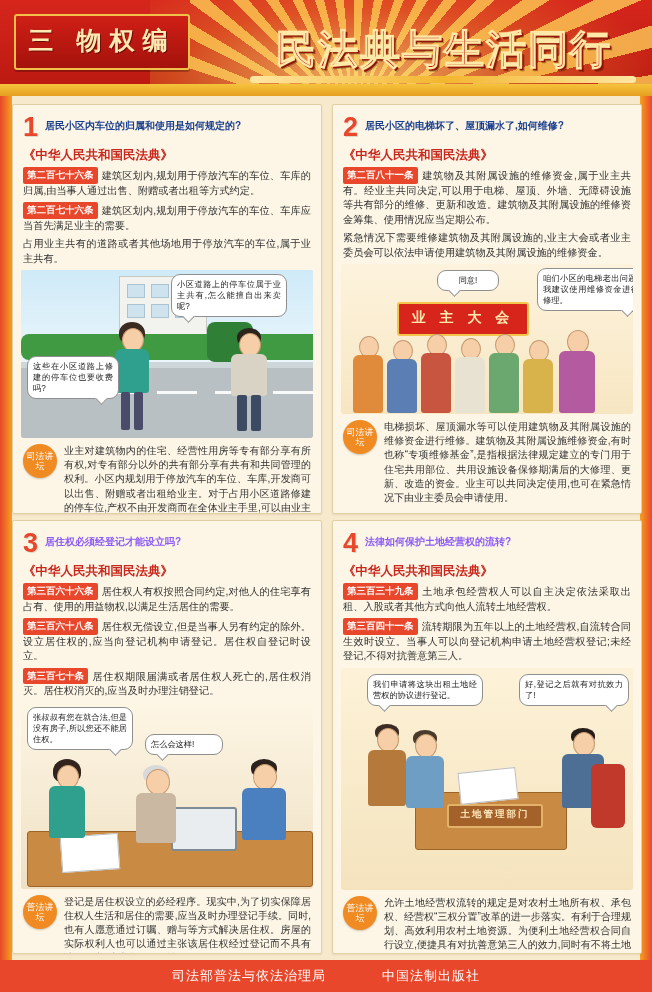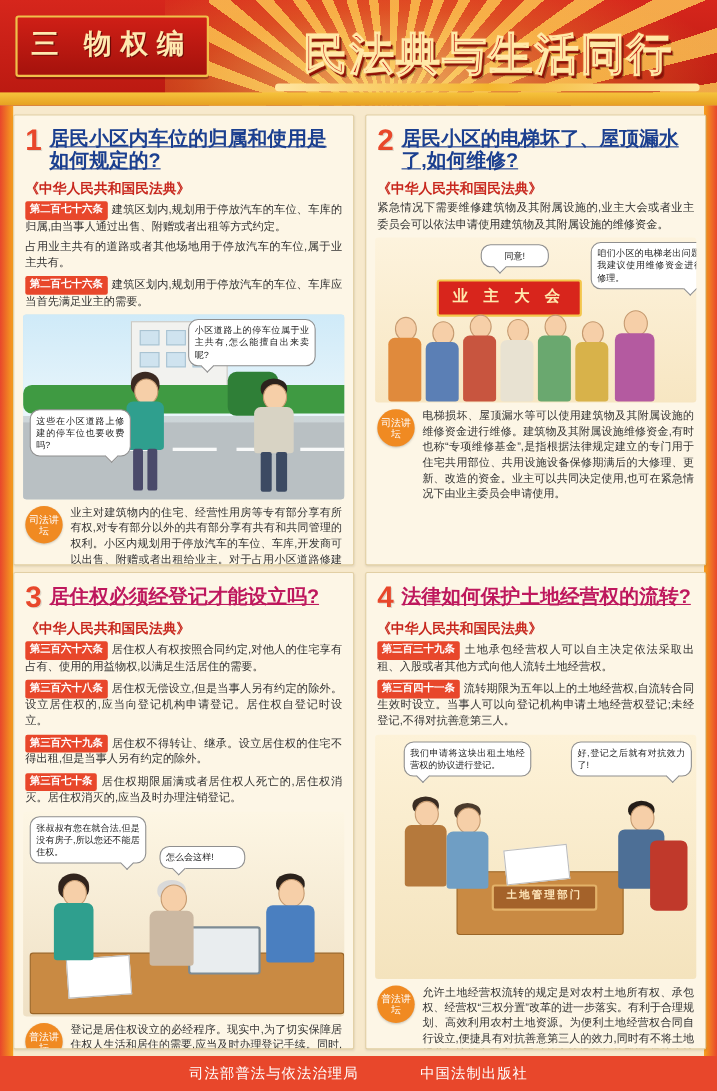"居民小区内车位的归属和使用是如何规定的?" .q-text { font-size: 18px -> 10px; text-decoration: underline -> none }
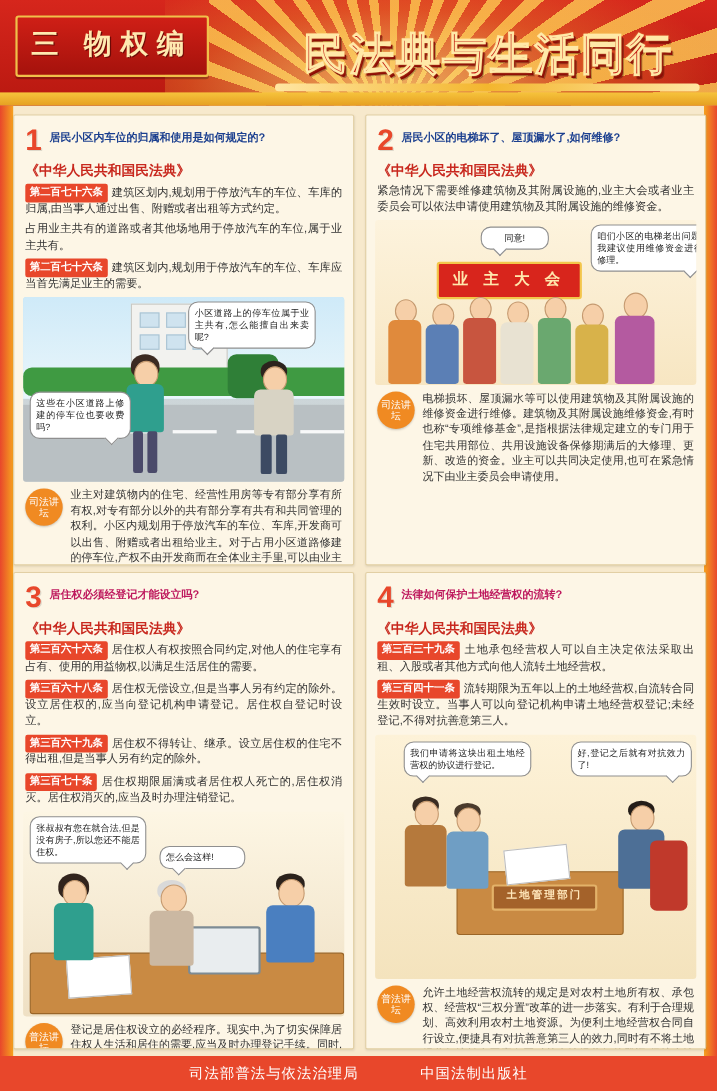"第二百八十一条" p.art { html: none -> <p> <span>第二百八十一条</span><span>建筑物及其附属设施的维修资金,属于业主共有。经业主共同决定,可以用于电梯、屋顶、外墙、无障碍设施等共有部分的维修、更新和改造。建筑物及其附属设施的维修资金筹集、使用情况应当定期公布。</span> </p> }
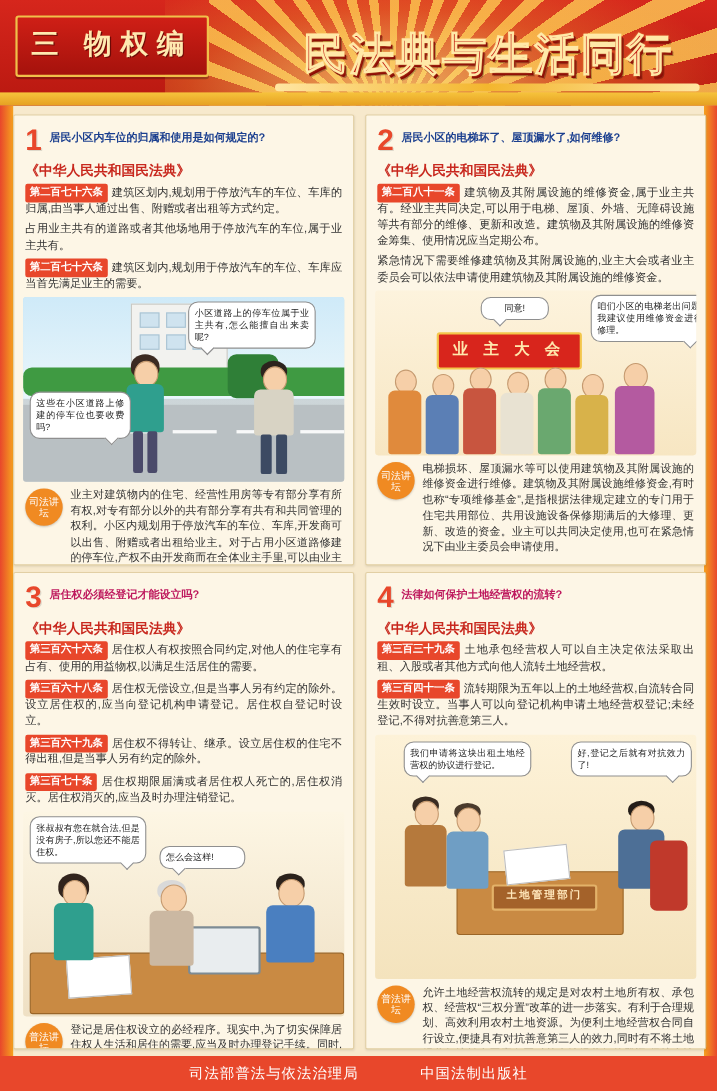"占用业主共有的道路或者其他场地用于停放汽车的车位,属于业主共有。" p.art { order: before "第二百七十六条 建筑区划内,规划用于停放汽车的车位、车库应当首先满足业主的需要。" -> after "第二百七十六条 建筑区划内,规划用于停放汽车的车位、车库应当首先满足业主的需要。" }
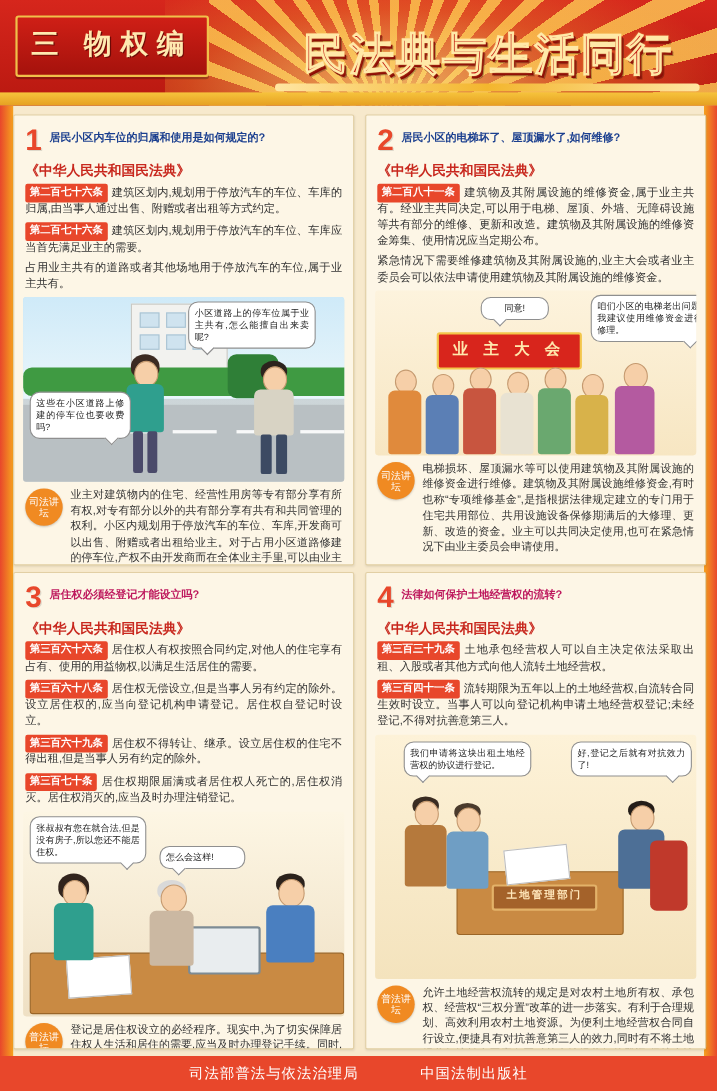"居住权必须经登记才能设立吗?" .p3 .q-text,.p4 .q-text { color: #be185d -> #8b5cf6 }
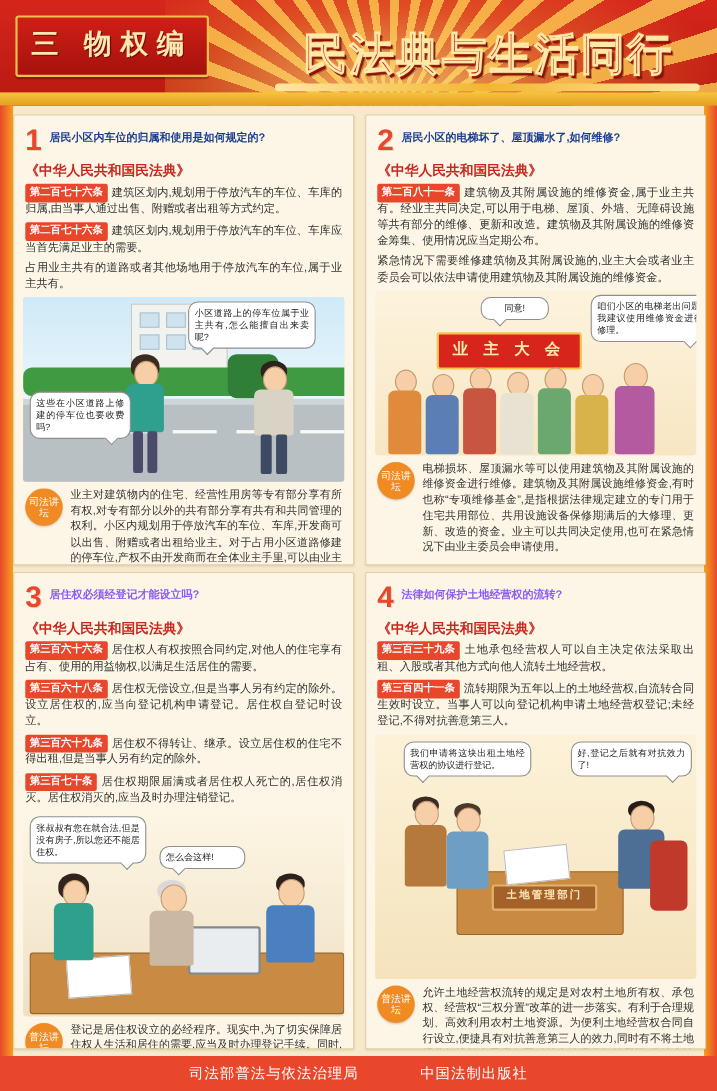"第三百六十九条" p.art { html: <p> <span>第三百六十九条</span><span>居住权不得转让、继承。设立居住权的住宅不得出租,但是当事人另有约定的除外。</span> </p> -> none }
